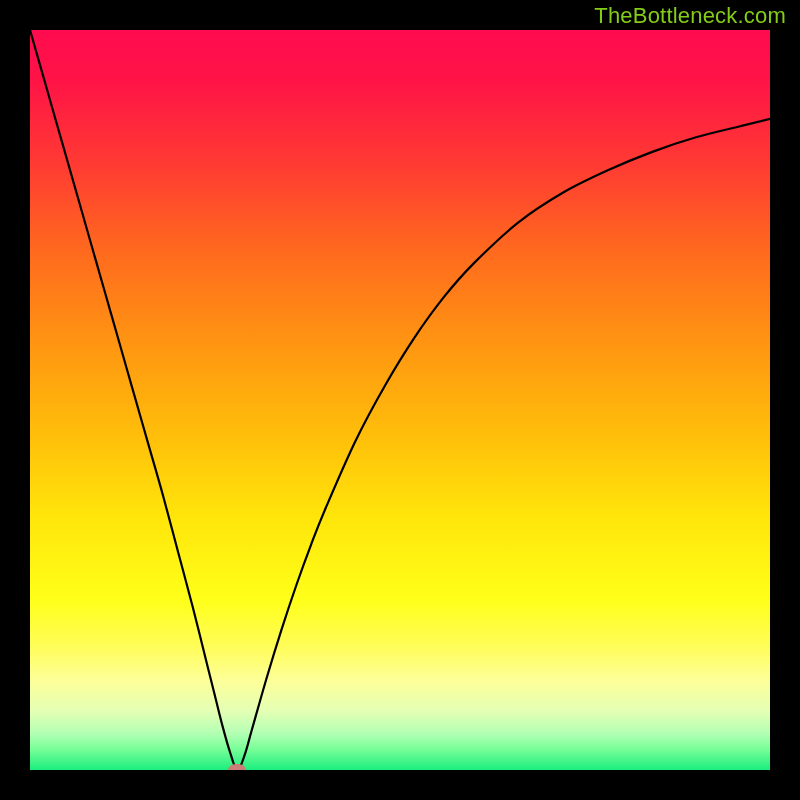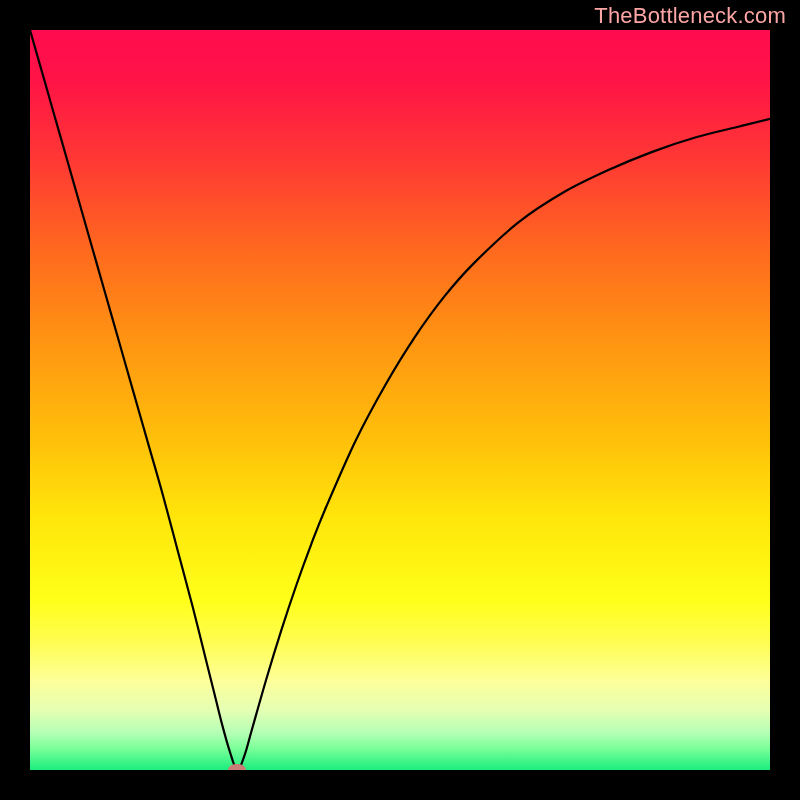"TheBottleneck.com" .watermark { color: #fca5a5 -> #84cc16 }
